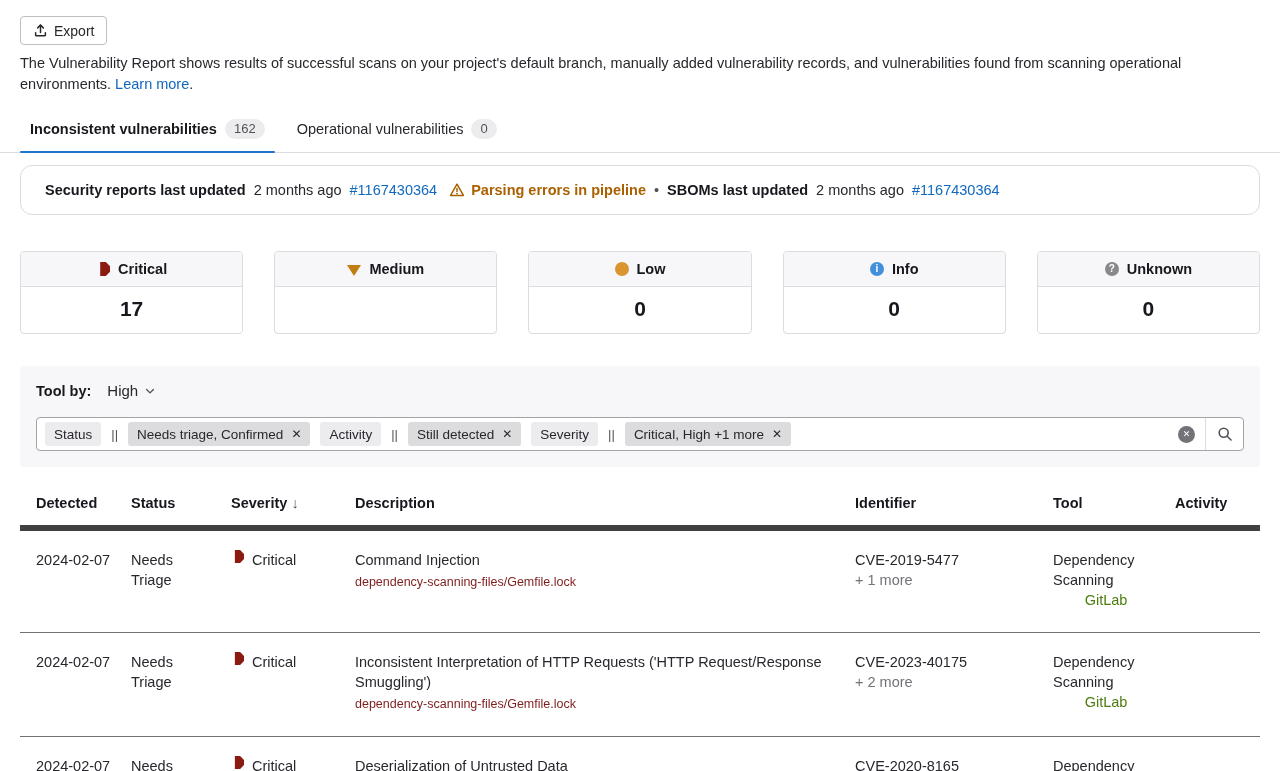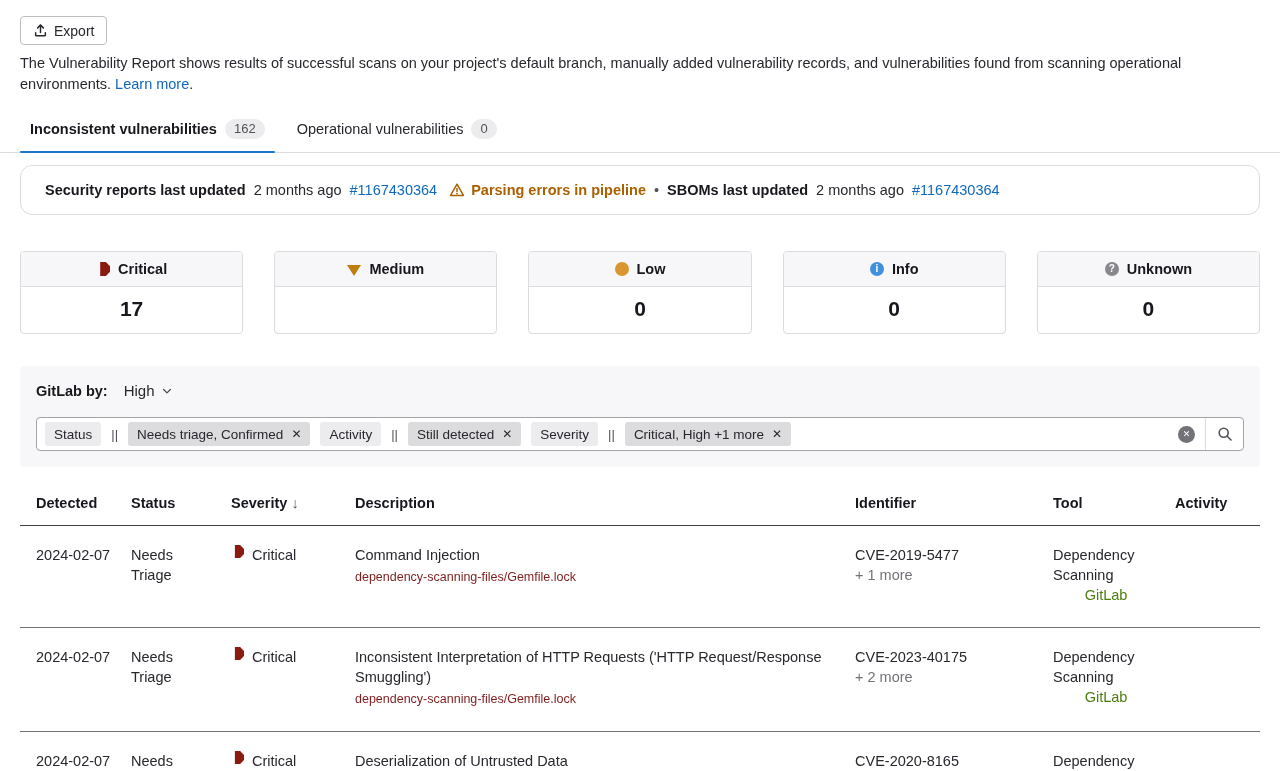"GitLab by:" span.groupby-label { text: GitLab -> Tool }
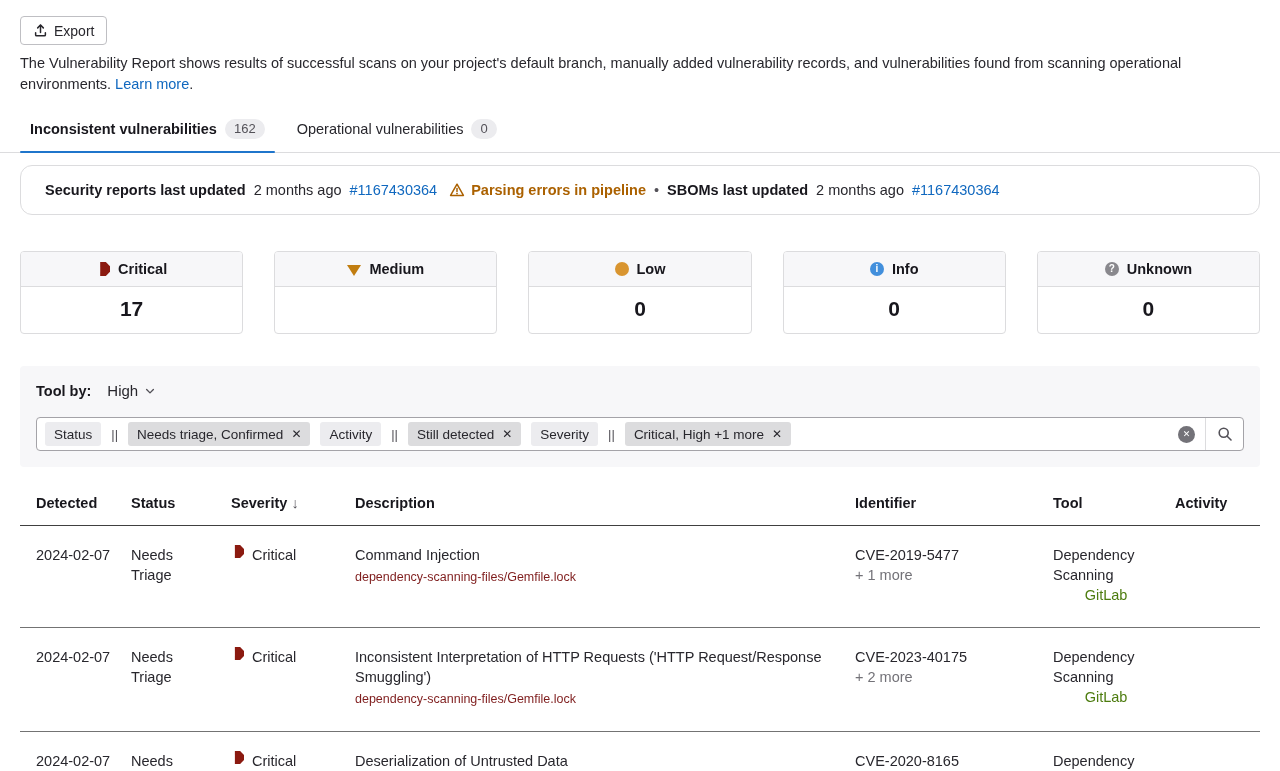"Detected" table.vuln th { border-bottom: 1px solid #404040 -> 6px solid #404040 }
